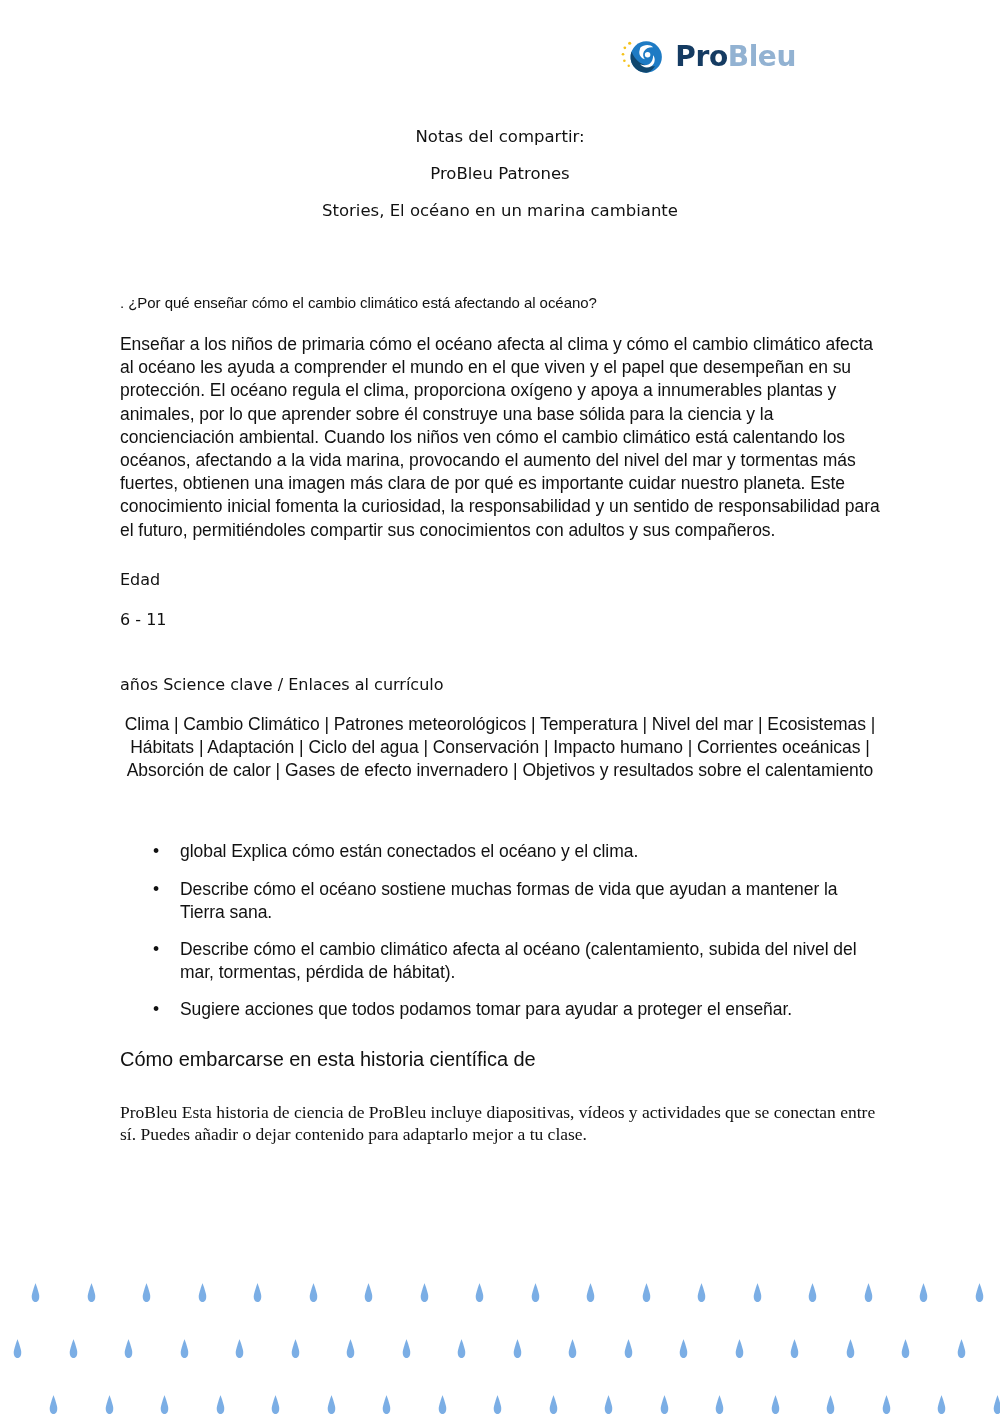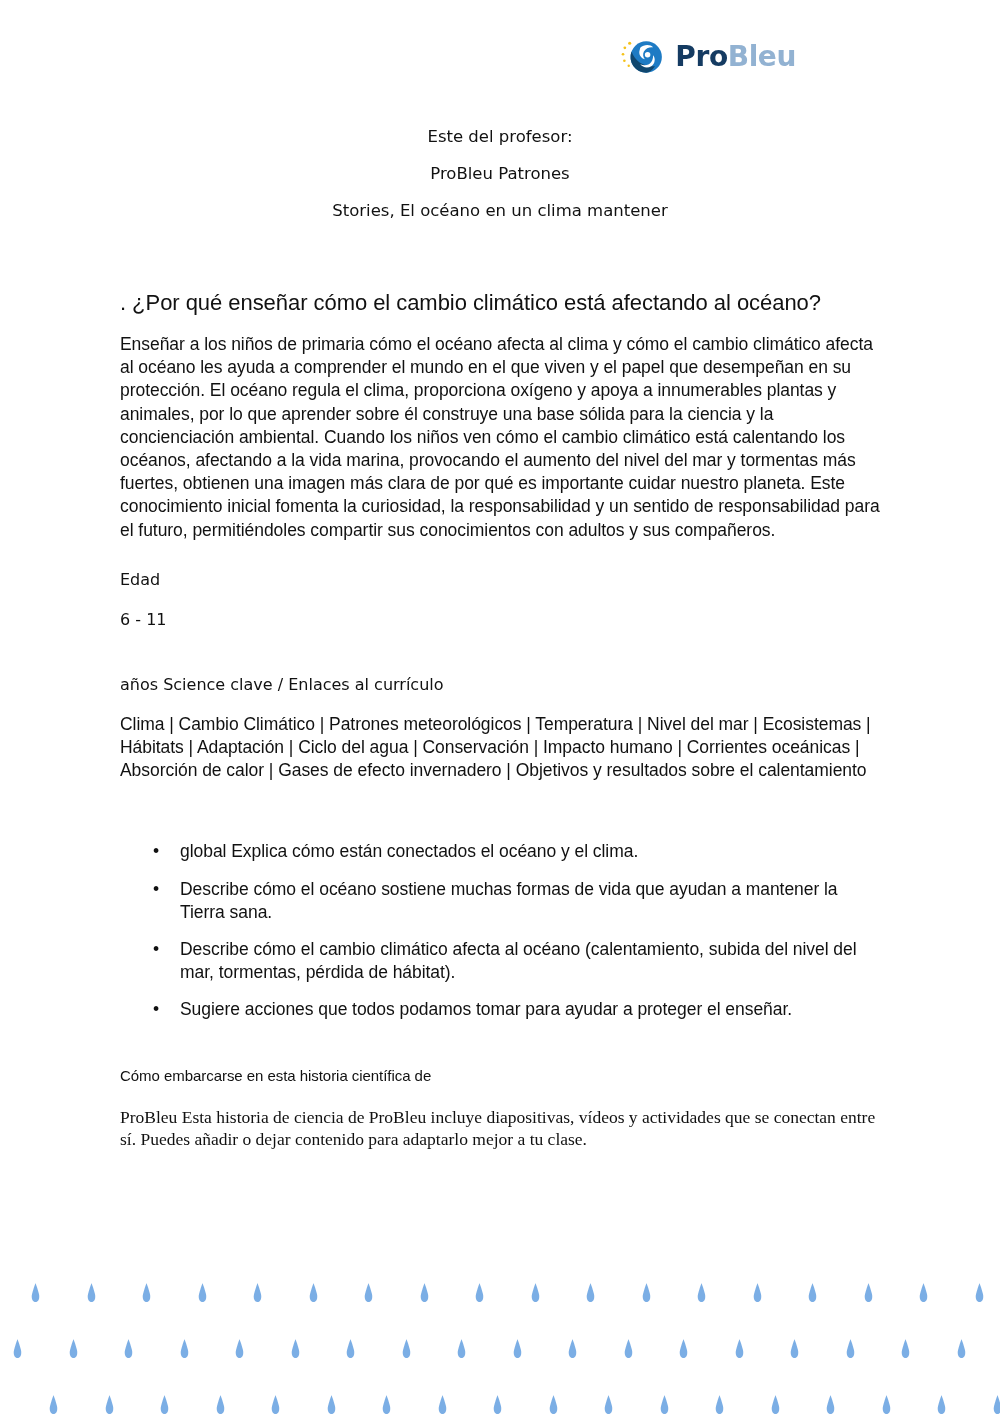"Este del profesor:" div { text: Este del profesor -> Notas del compartir }
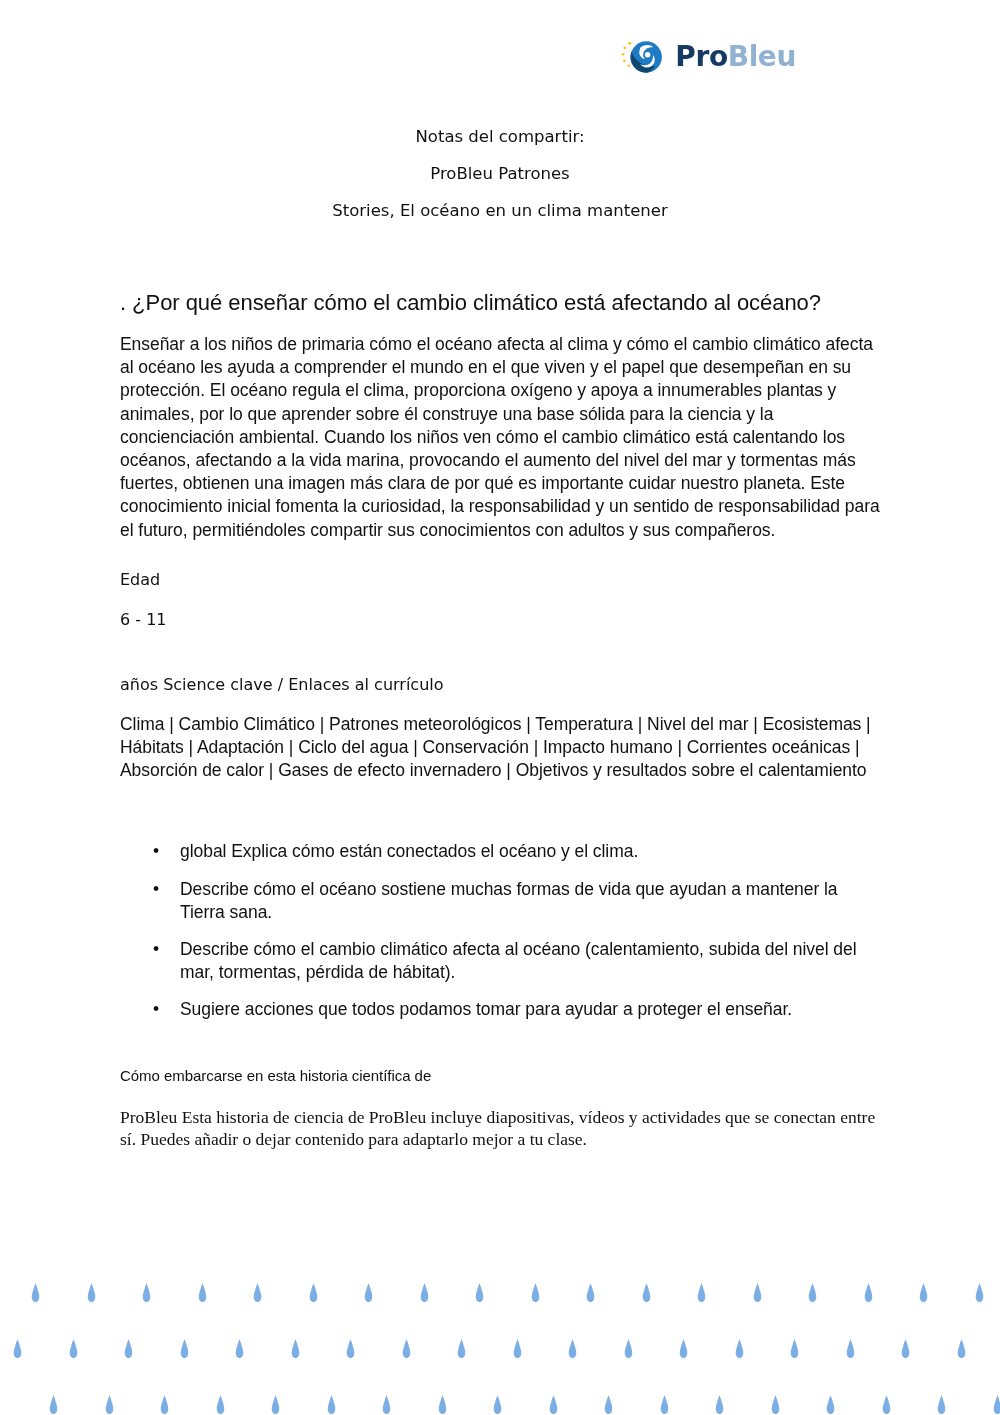"Stories, El océano en un" div { text: clima mantener -> marina cambiante }
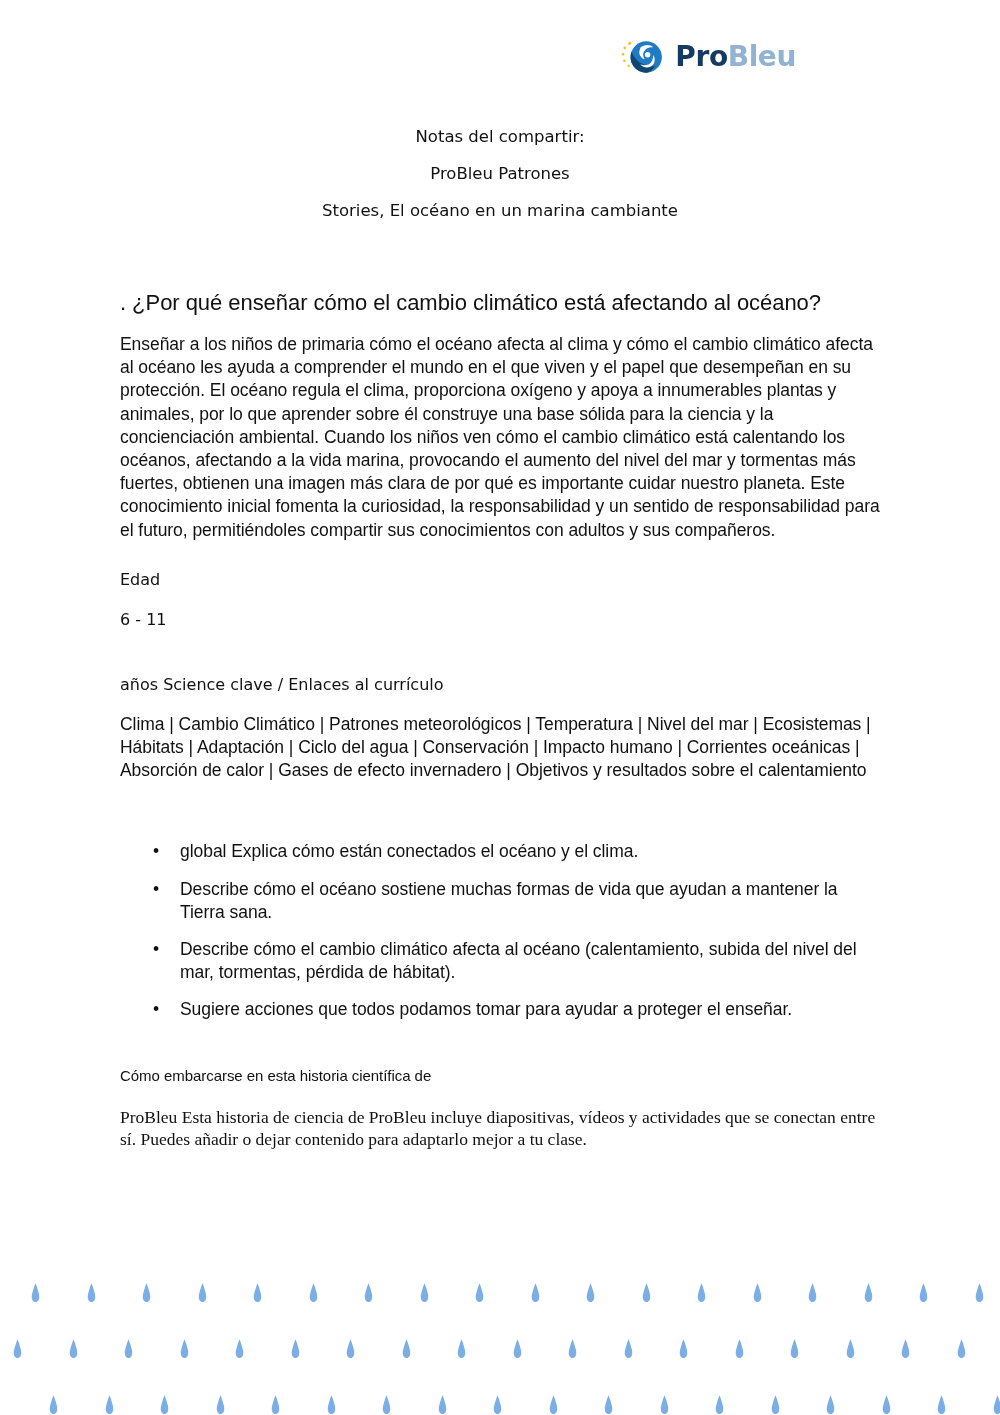". ¿Por qué enseñar cómo" .q-heading { font-size: 22px -> 15px }
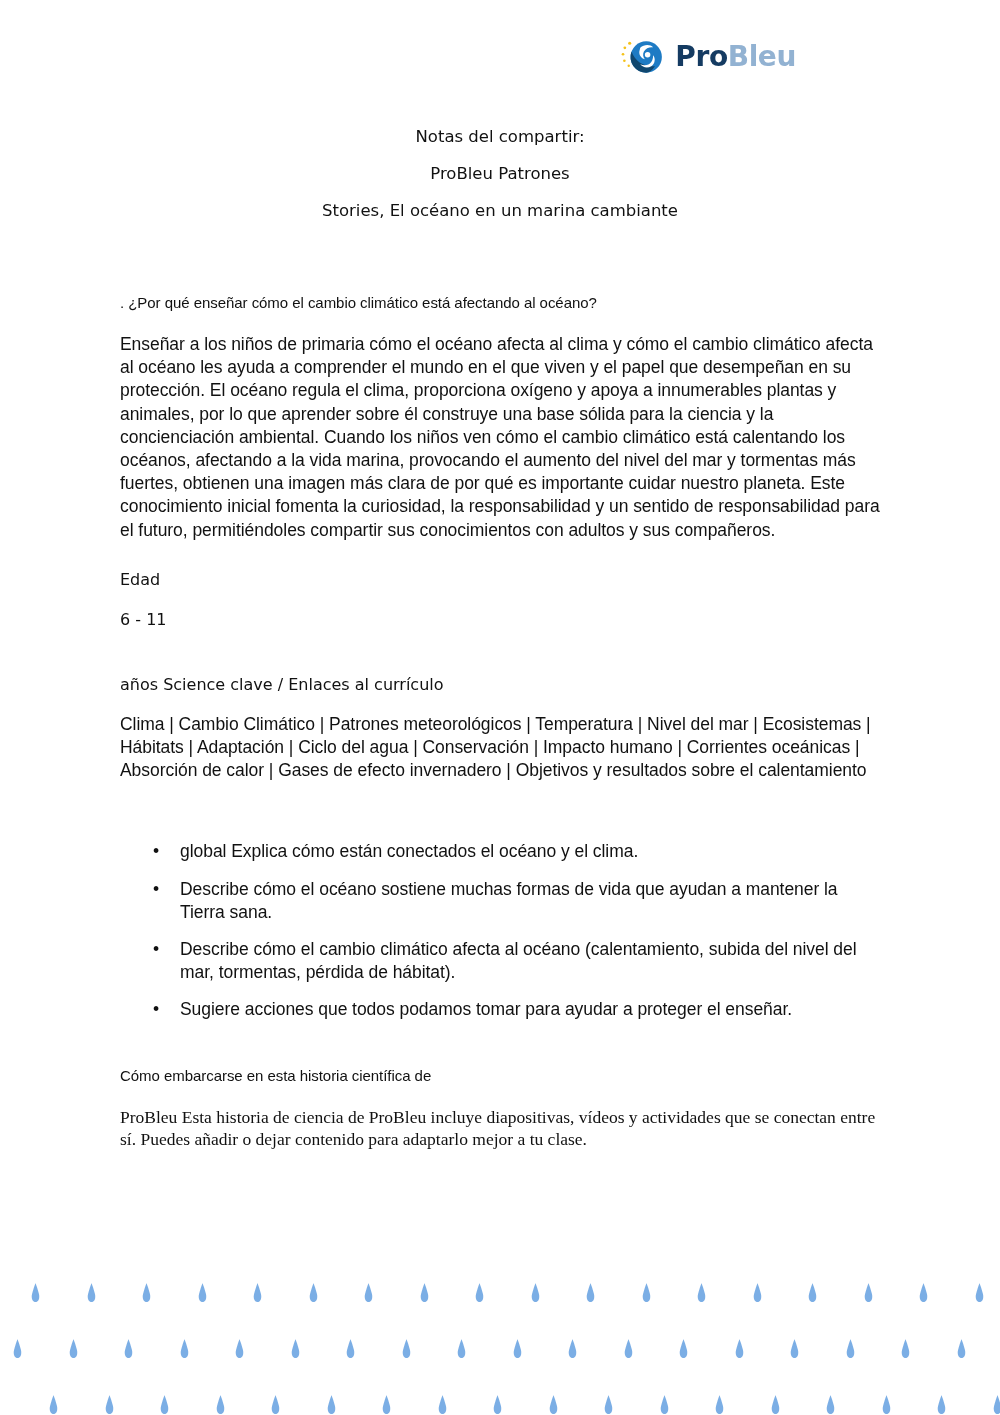"Clima | Cambio Climático |" .keywords { text-align: none -> center }
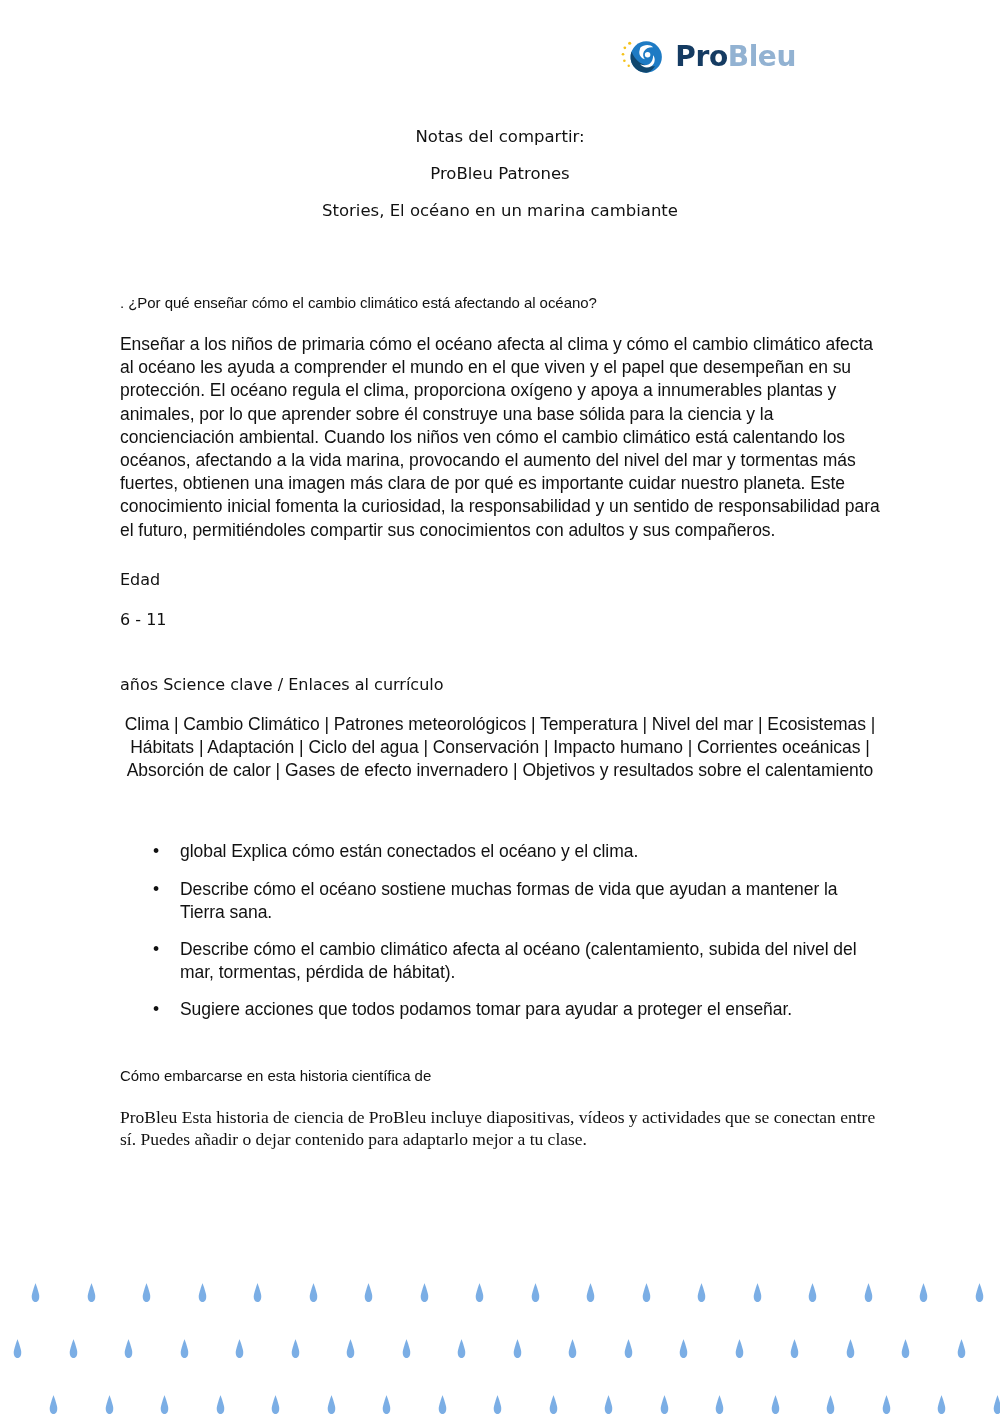"Cómo embarcarse en esta historia" .close-head { font-size: 15px -> 20px; margin-top: 42px -> 26px }
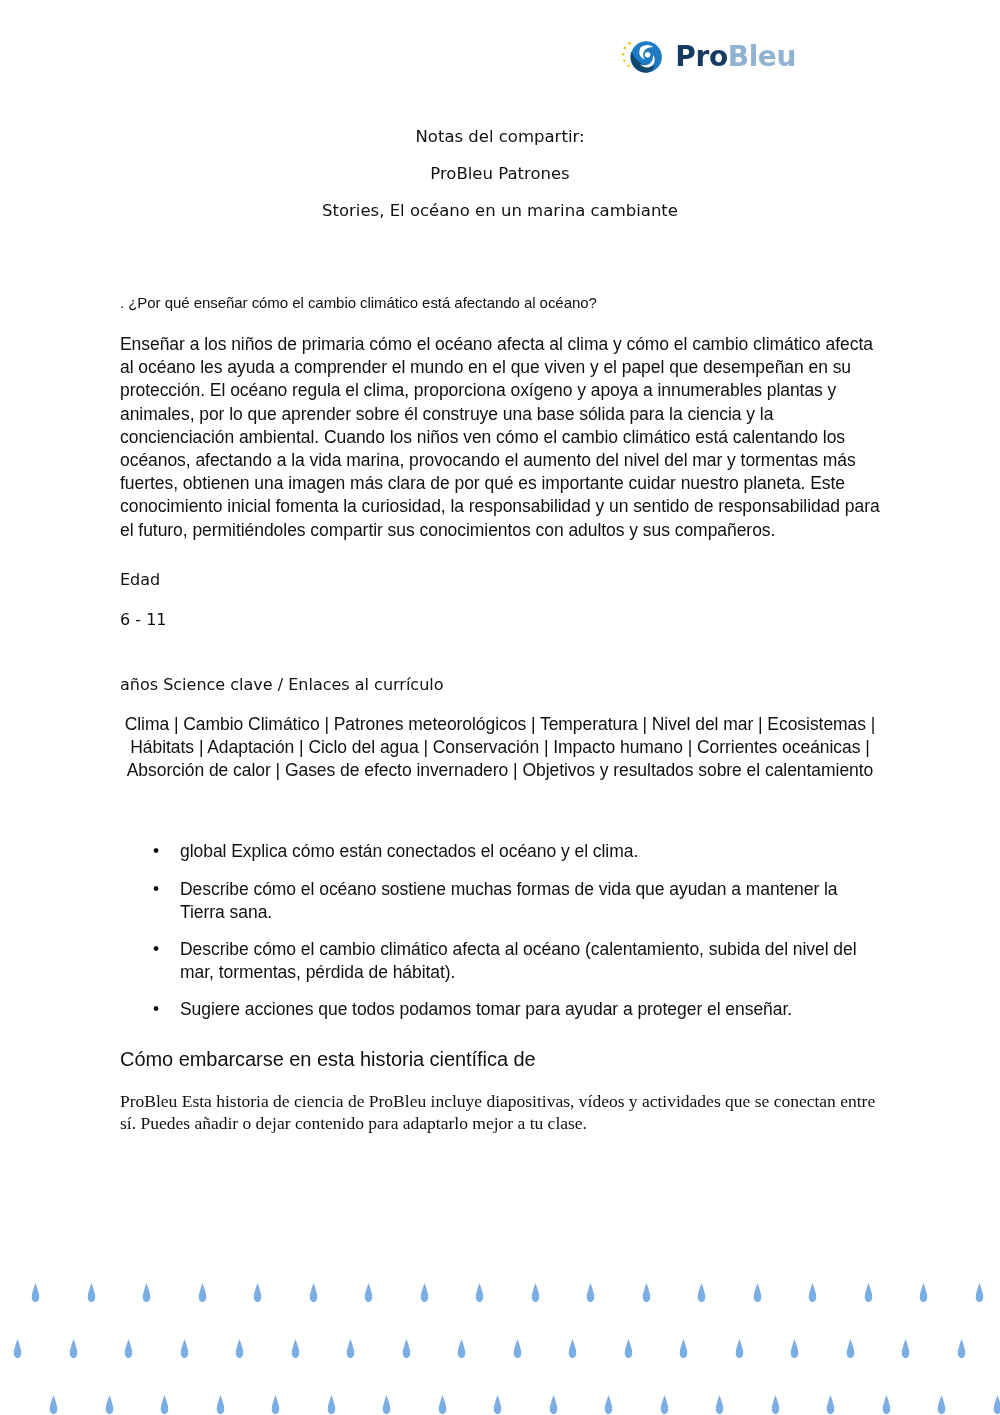"ProBleu Esta historia de ciencia" .serif-para { margin-top: 19px -> 30px }
